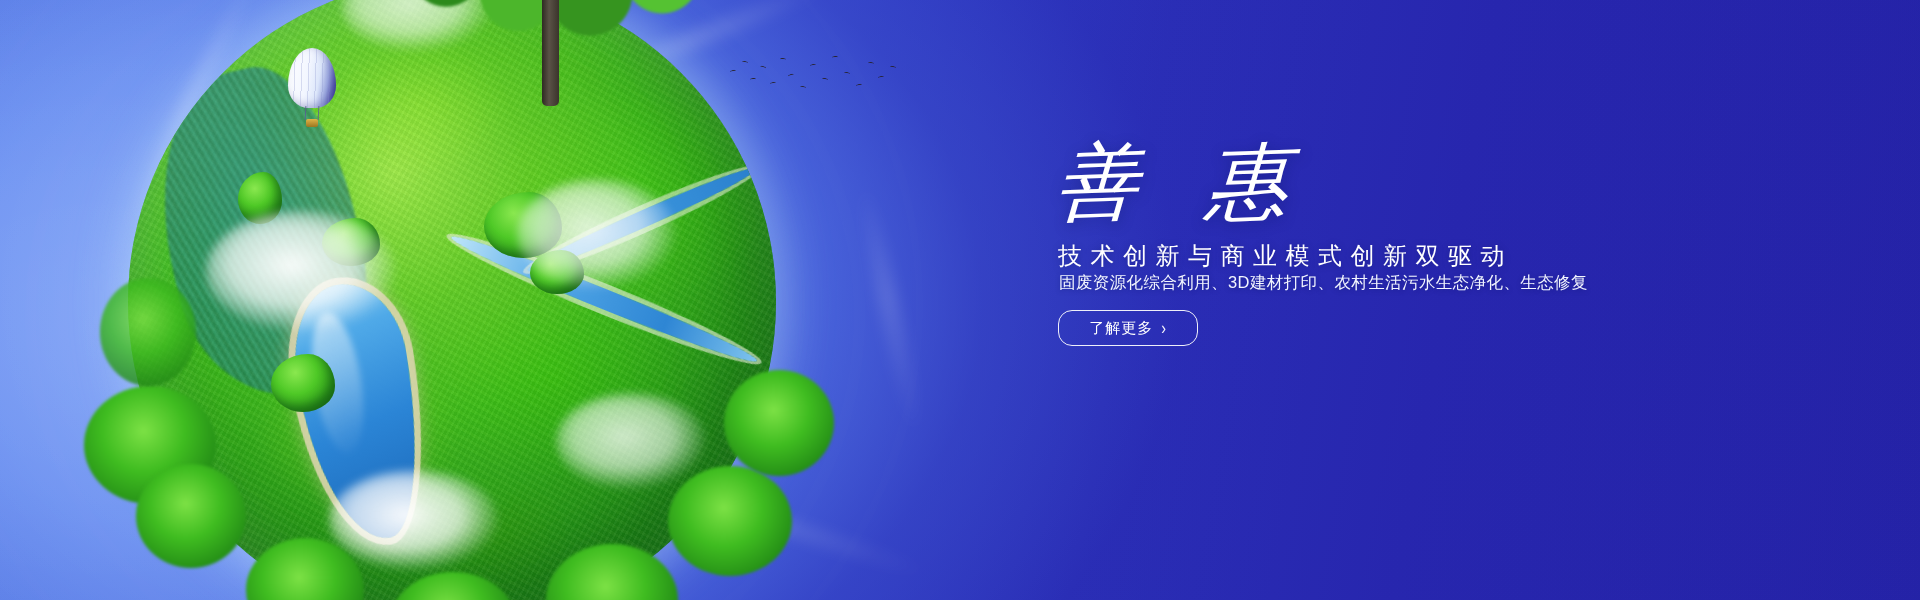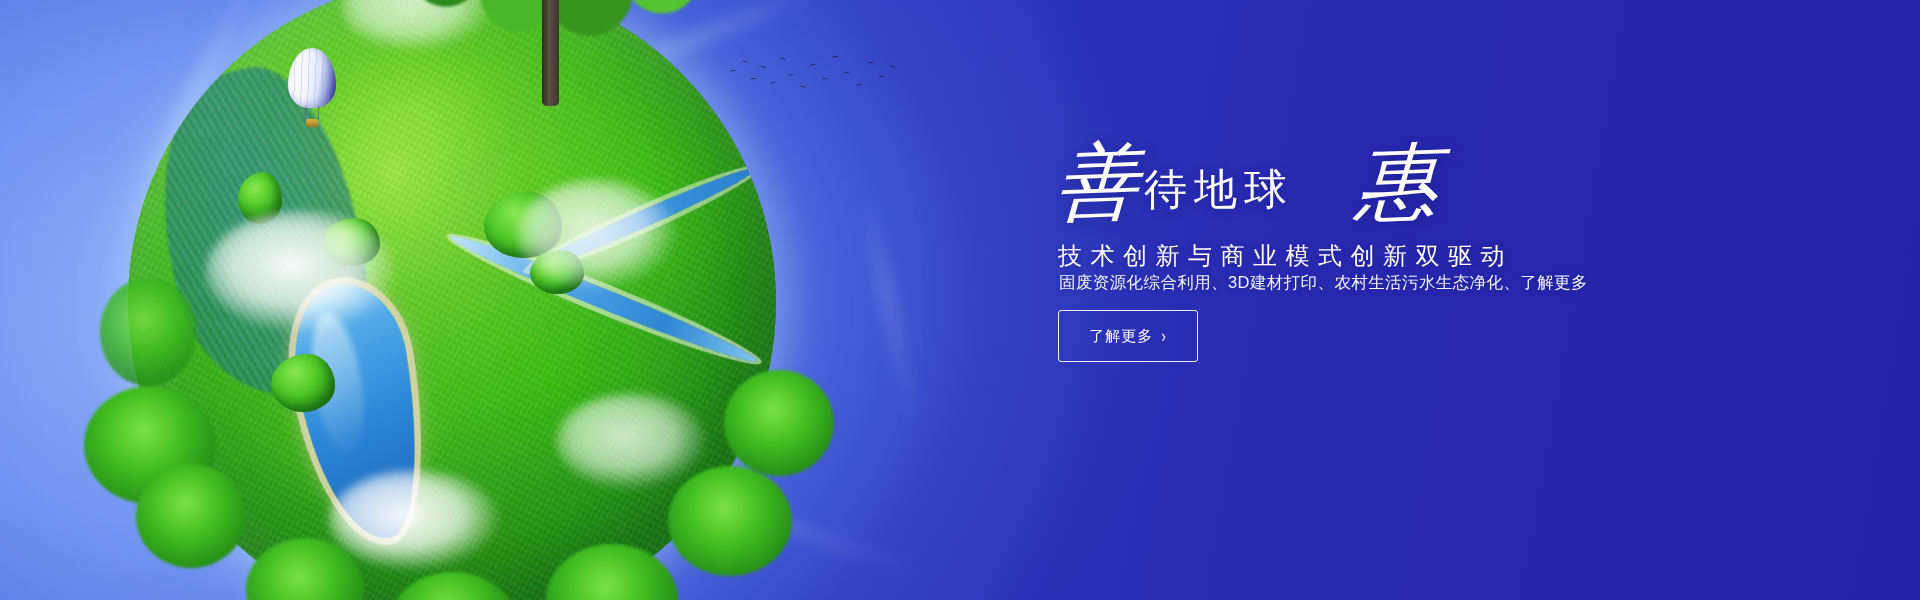"待地球" span.hl-rest { html: <span>待地球</span> -> none }
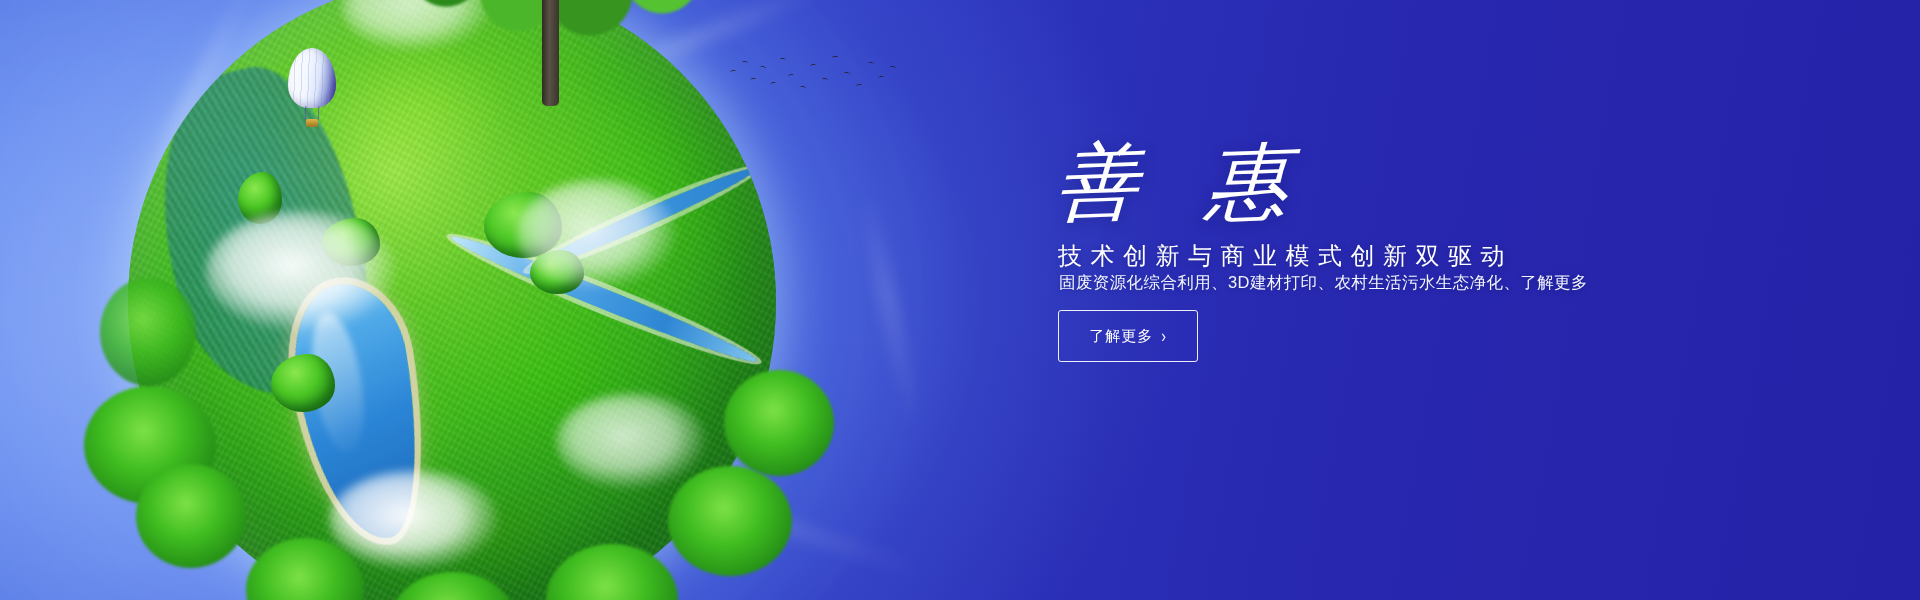"固废资源化综合利用、3D建材打印、农村生活污水生态净化、了解更多" div.desc { text: 了解更多 -> 生态修复 }
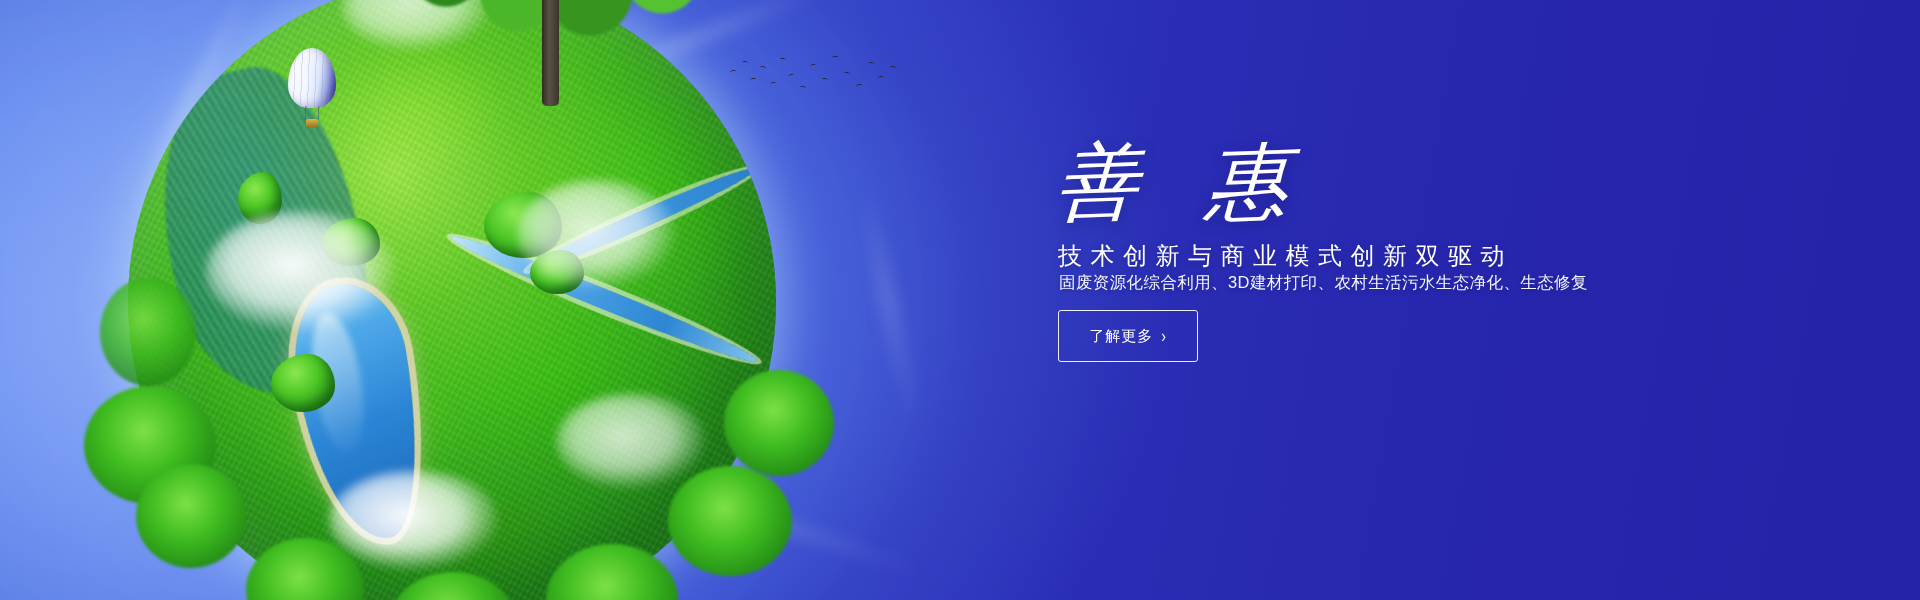"了解更多" .cta { border-radius: 3px -> 14px; height: 52px -> 36px }
